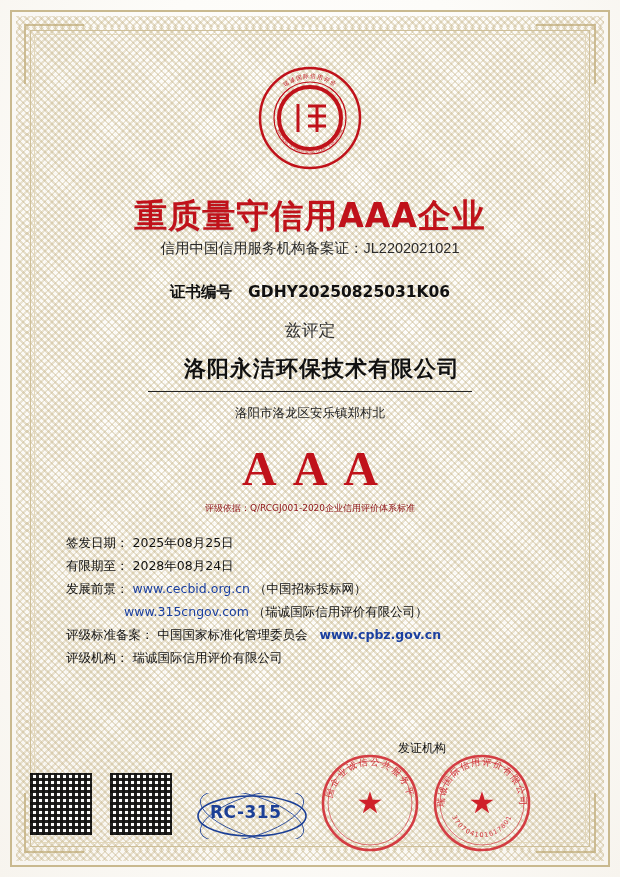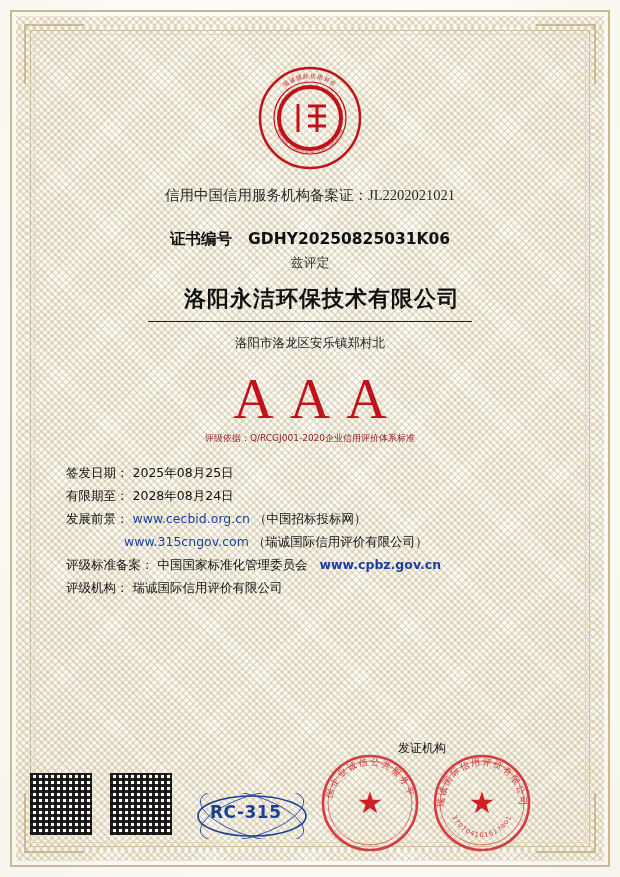"重质量守信用AAA企业" div.title { html: none -> <div>重质量守信用AAA企业</div> }
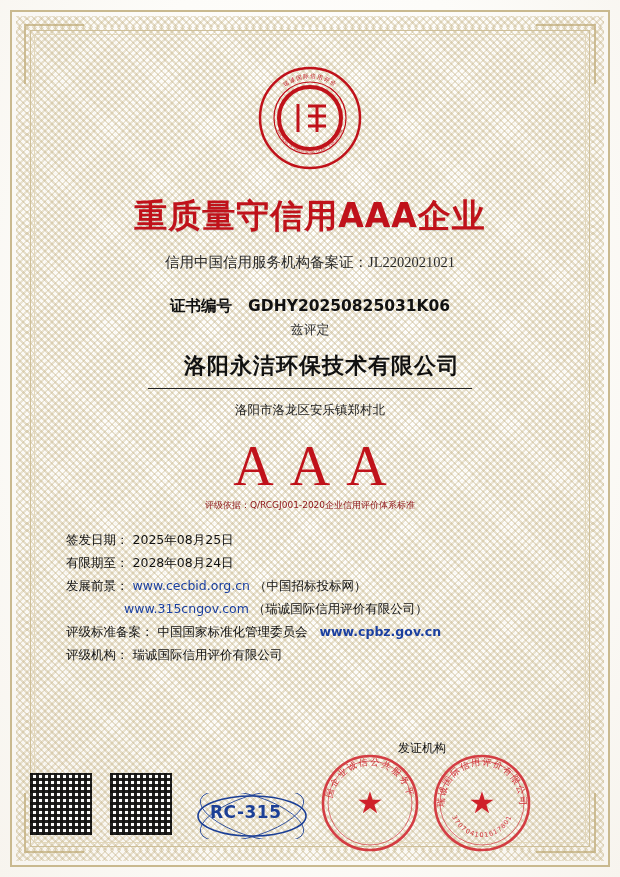"信用中国信用服务机构备案证：JL2202021021" .record-no { font-family: Liberation Serif, serif -> Liberation Sans, sans-serif; margin-top: 14px -> 0 }
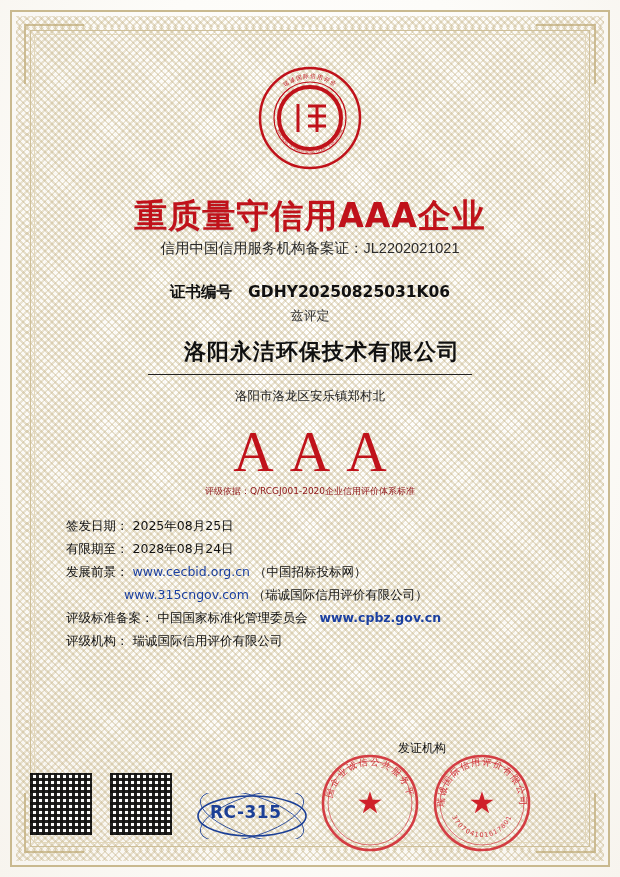"兹评定" .hereby { font-size: 13px -> 17px; margin-top: 4px -> 16px }
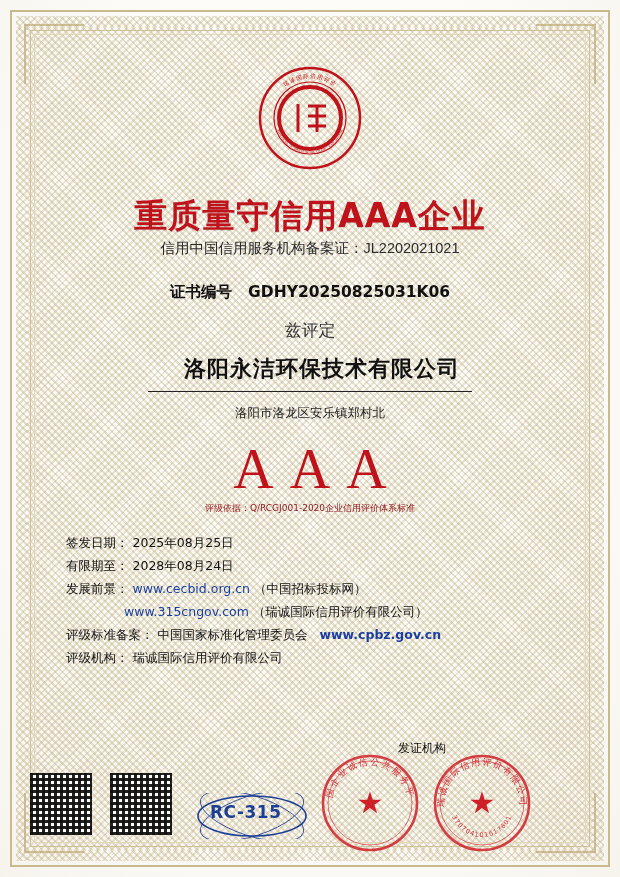"AAA" .grade { font-size: 56px -> 48px; font-weight: normal -> bold }
